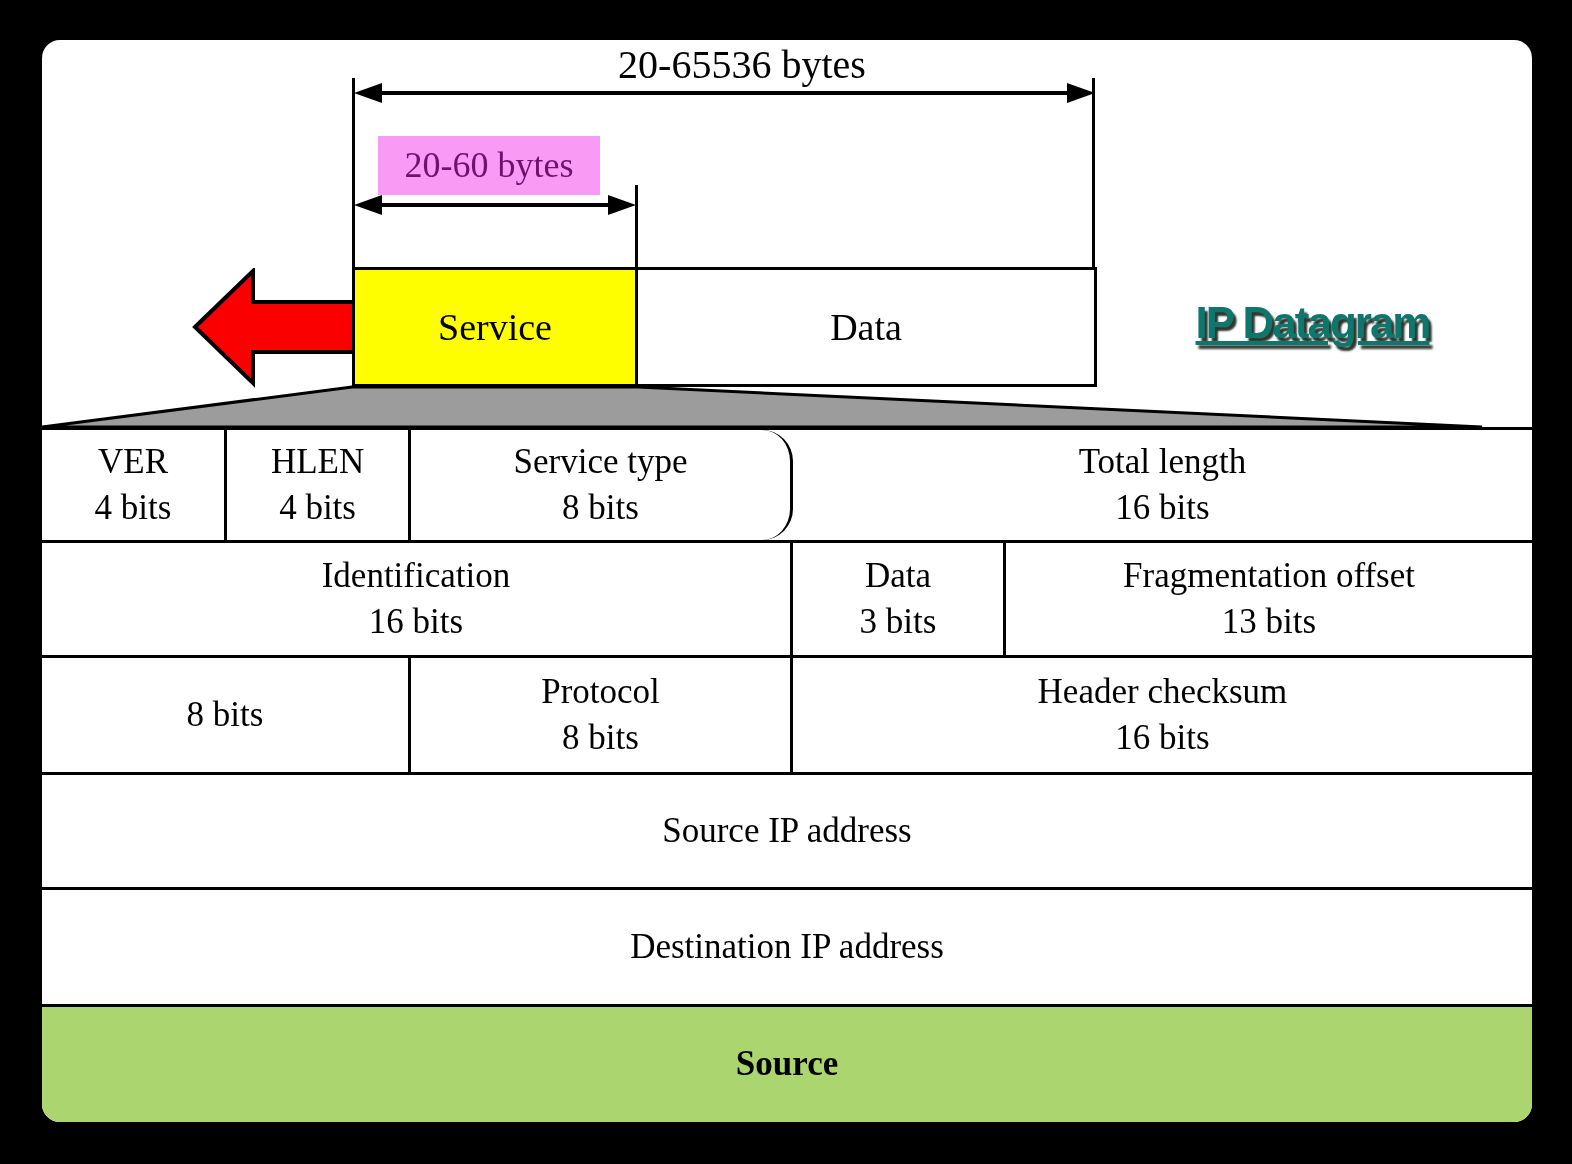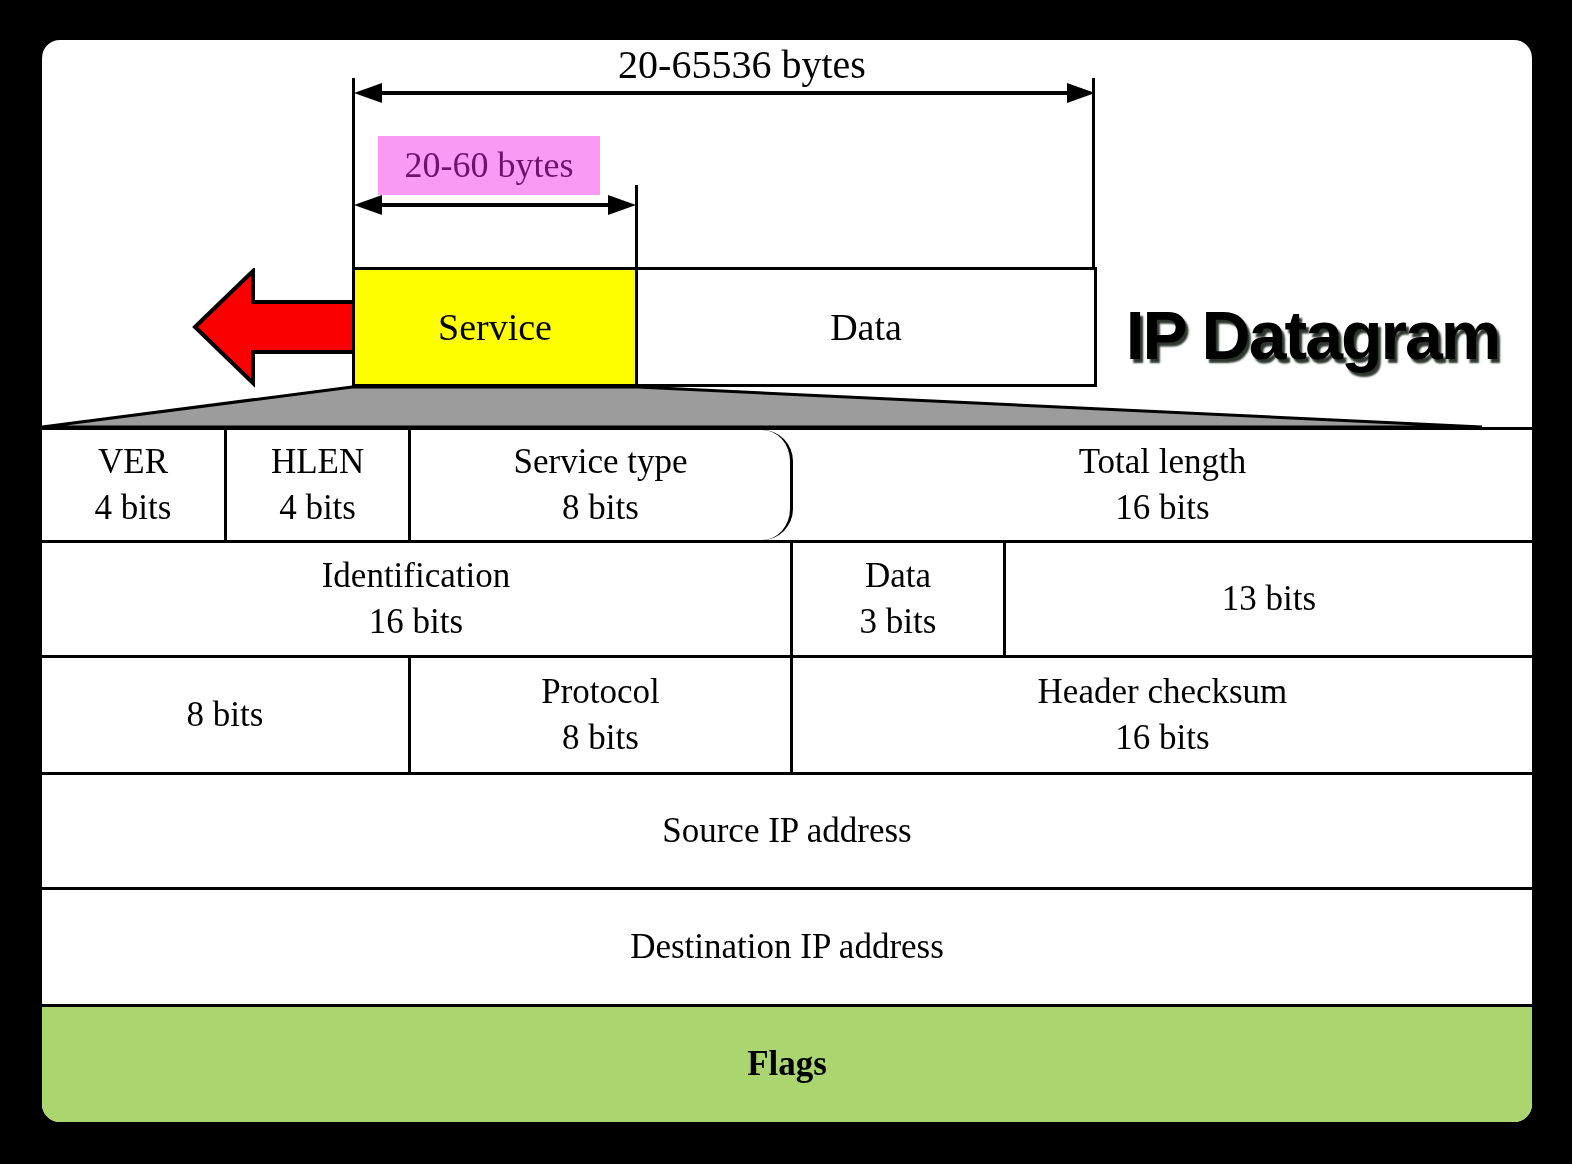"IP Datagram" .ip-title { color: #000000 -> #0f766e; font-size: 68px -> 44px; text-decoration: none -> underline }
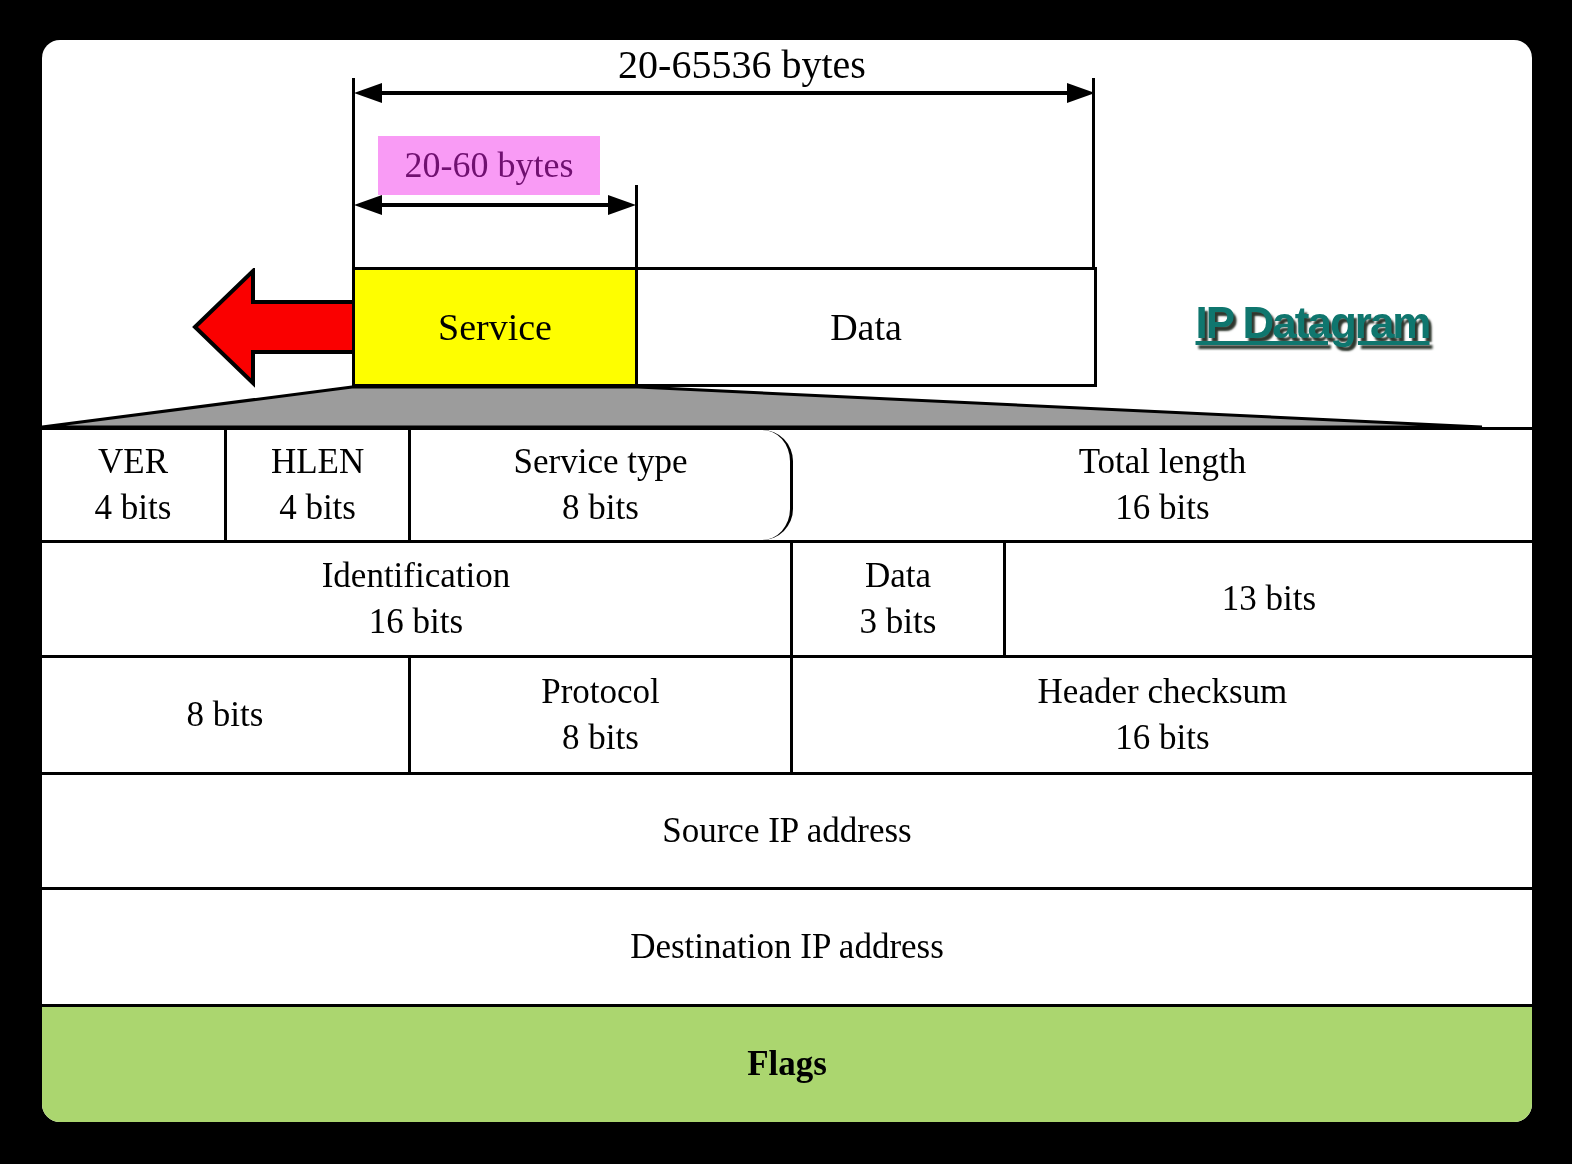"Fragmentation offset" span { html: none -> <span>Fragmentation offset</span> }
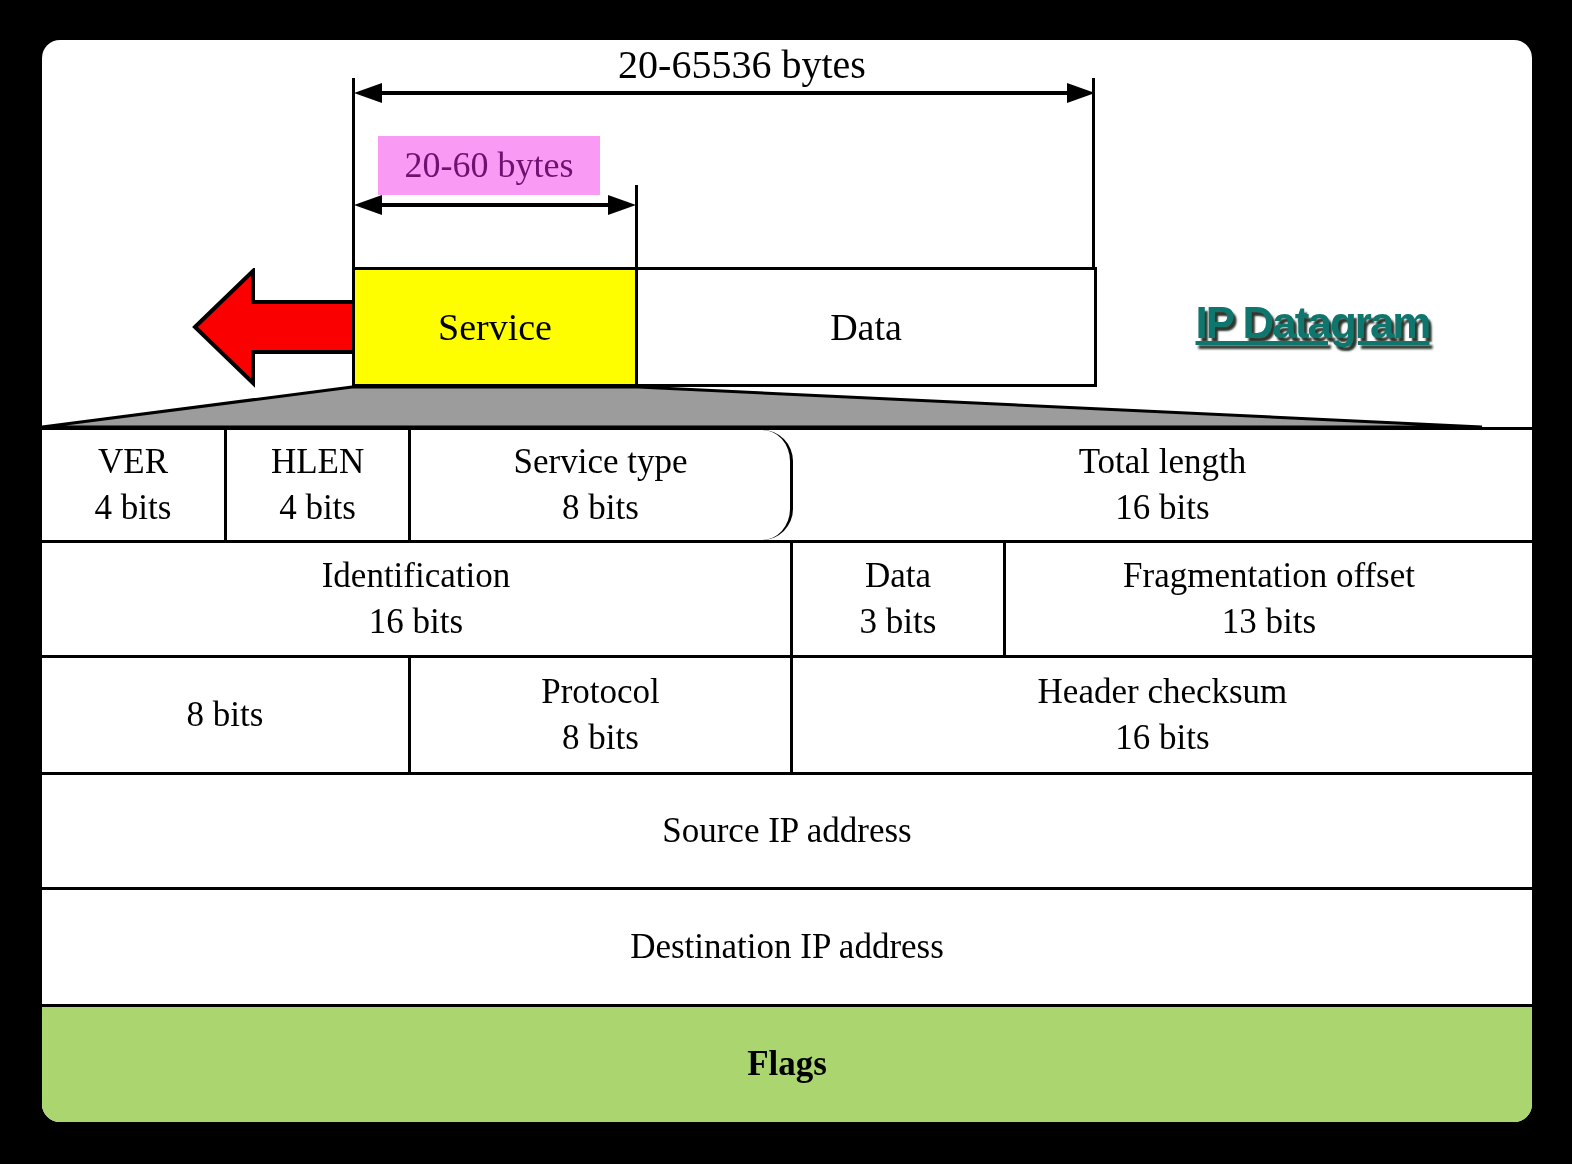"Flags" span.option-text { text: Flags -> Source }
